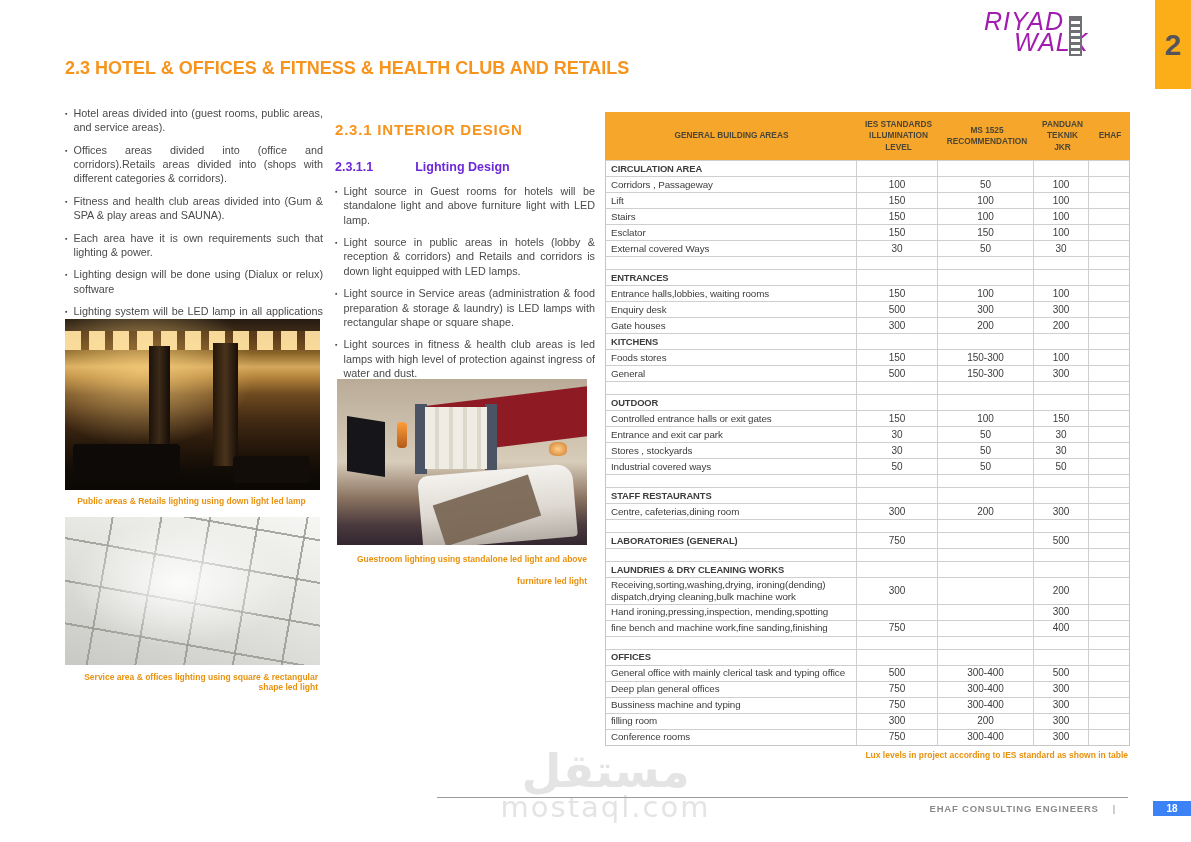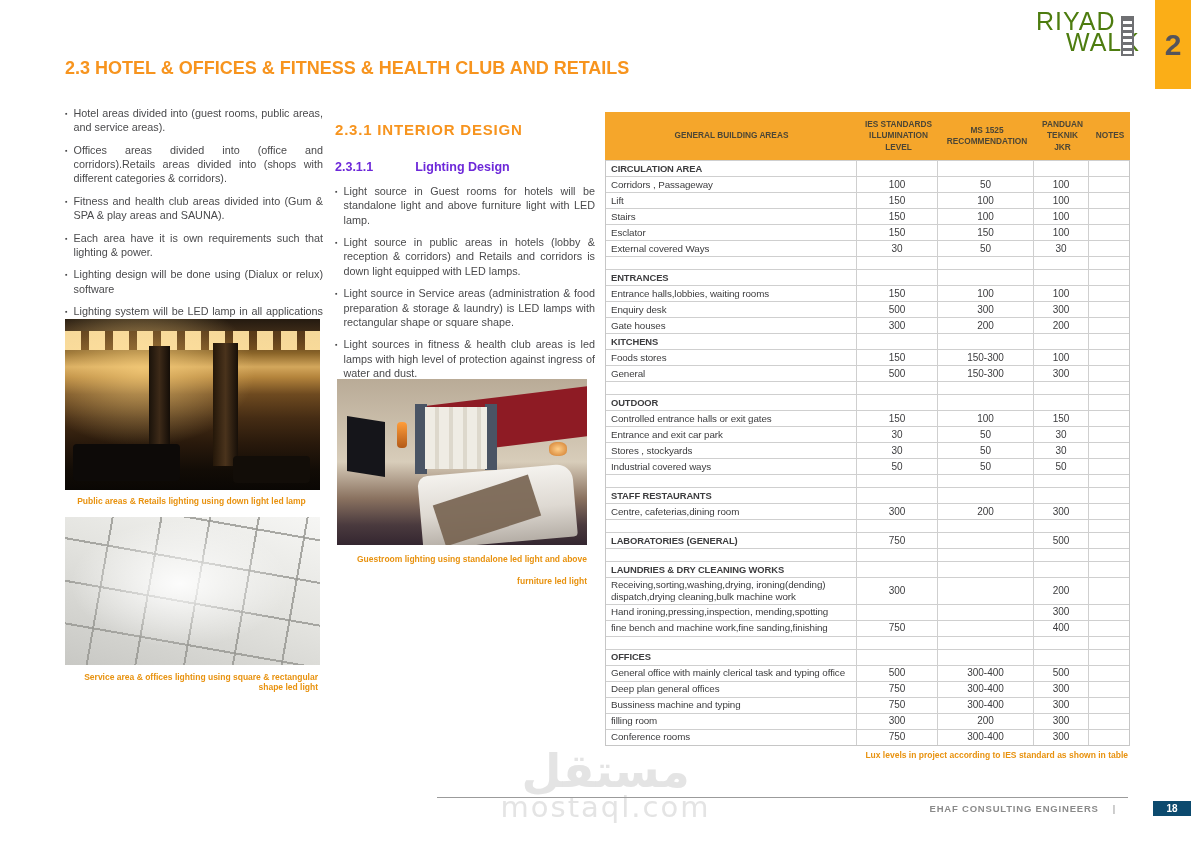"RIYAD" .logo { color: #4d7c0f -> #a21caf; font-style: none -> italic; left: 1036px -> 984px }
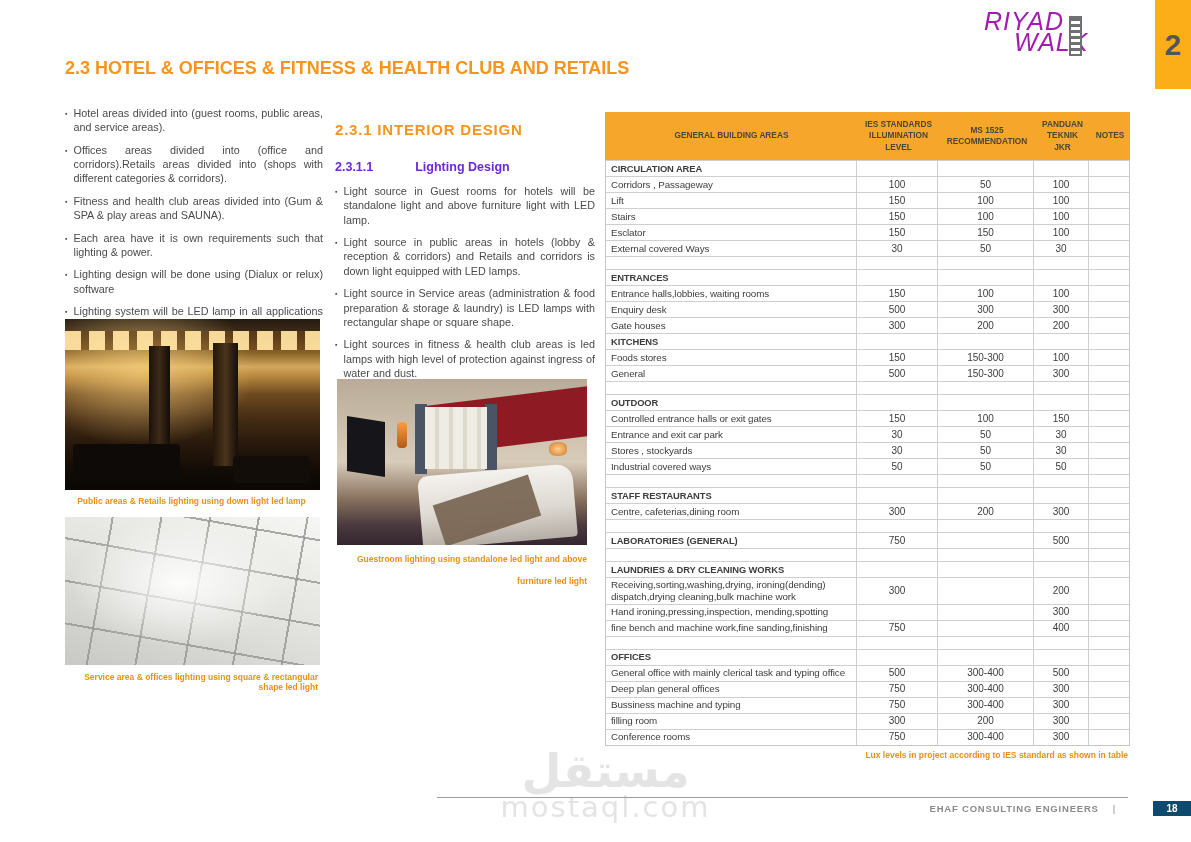"NOTES" div.th { text: NOTES -> EHAF }
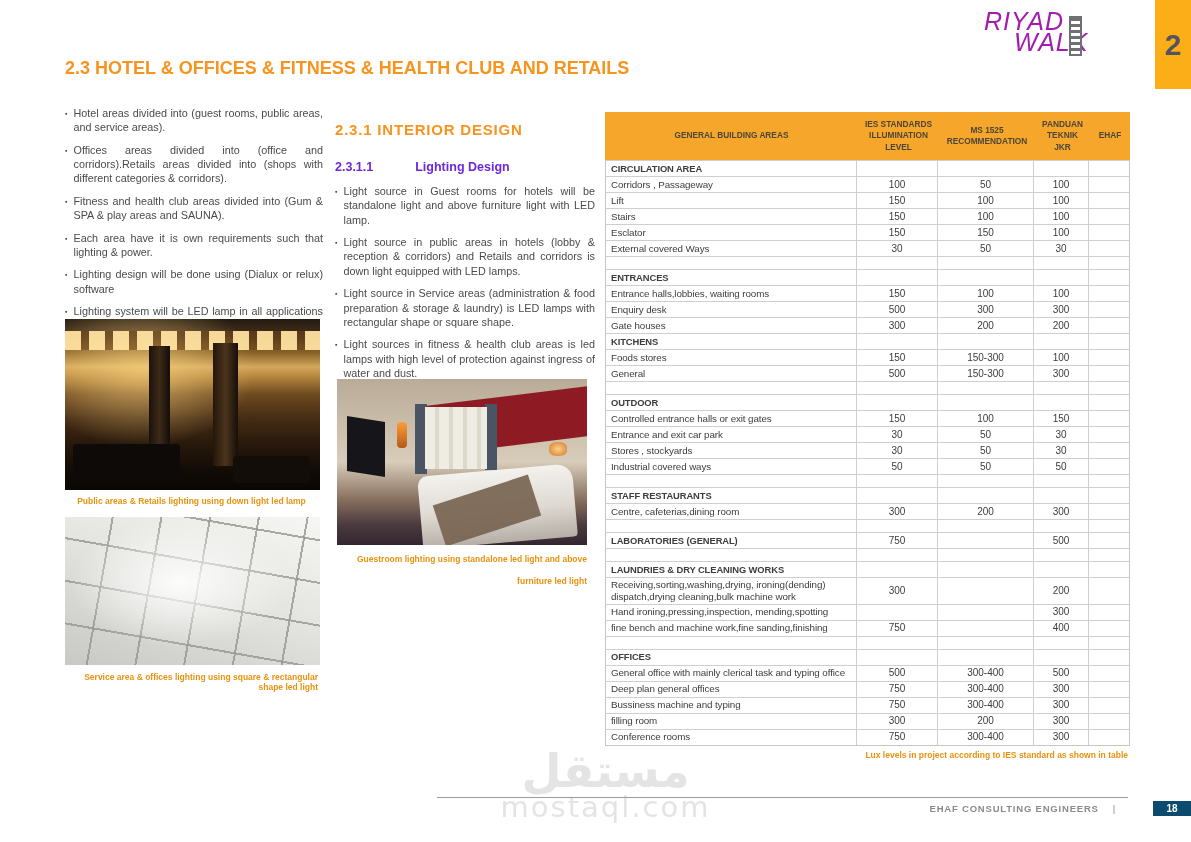"18" .page-badge { background: #0c4a6e -> #3b82f6 }
